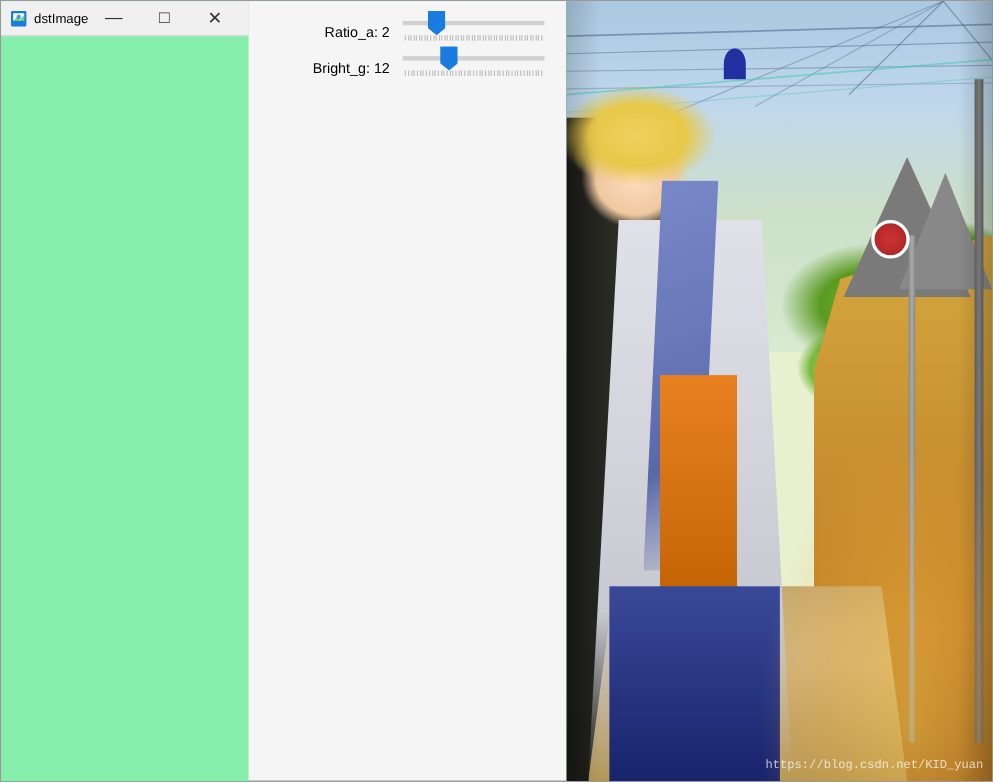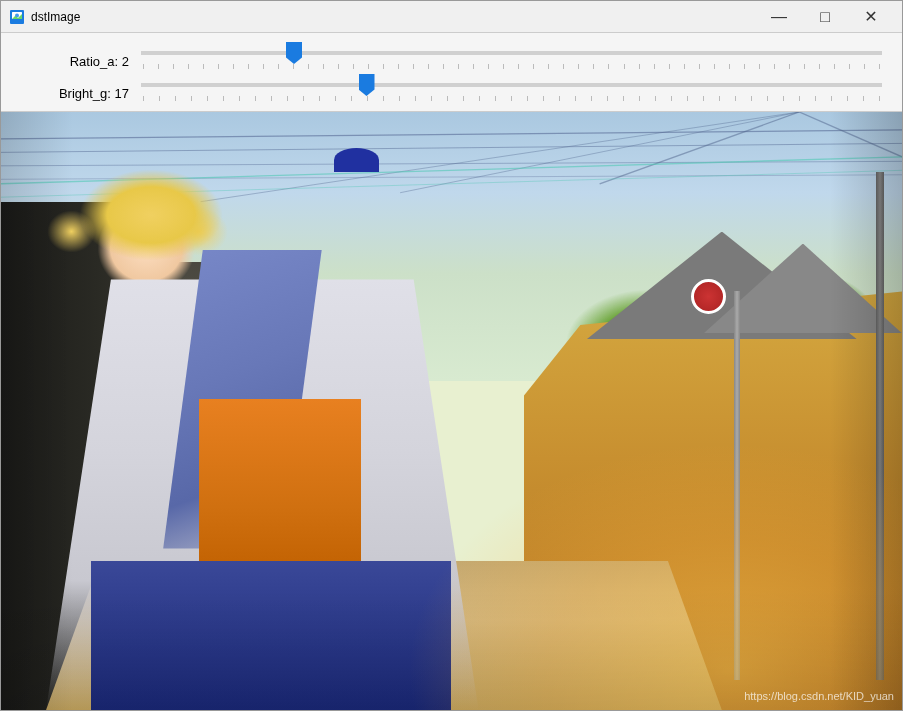"dstImage" .window { flex-direction: column -> row }
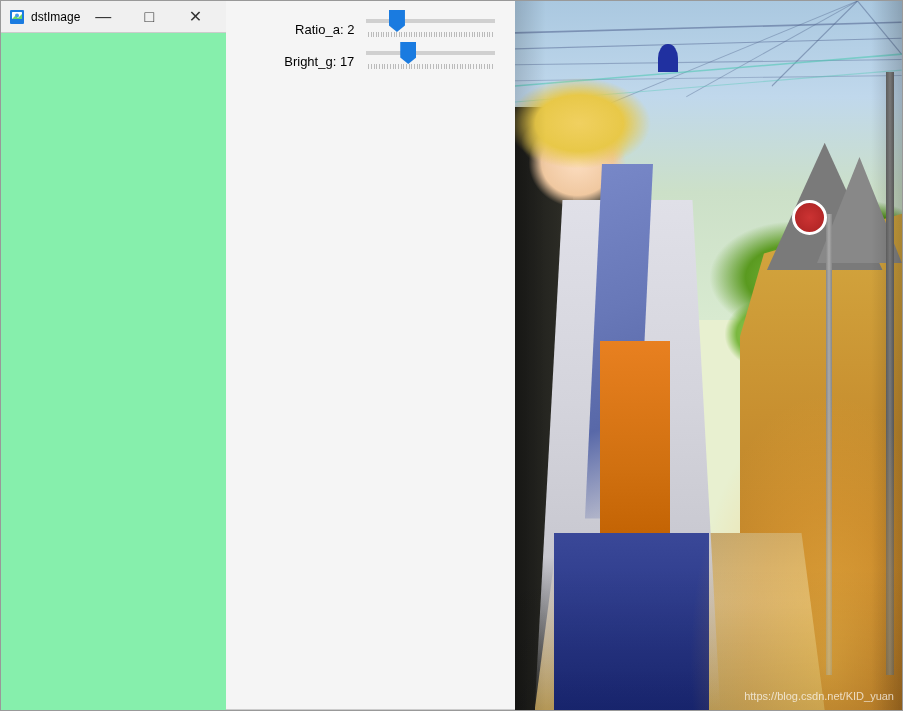"Bright_g: 17" span.slider-label { text: 17 -> 12 }
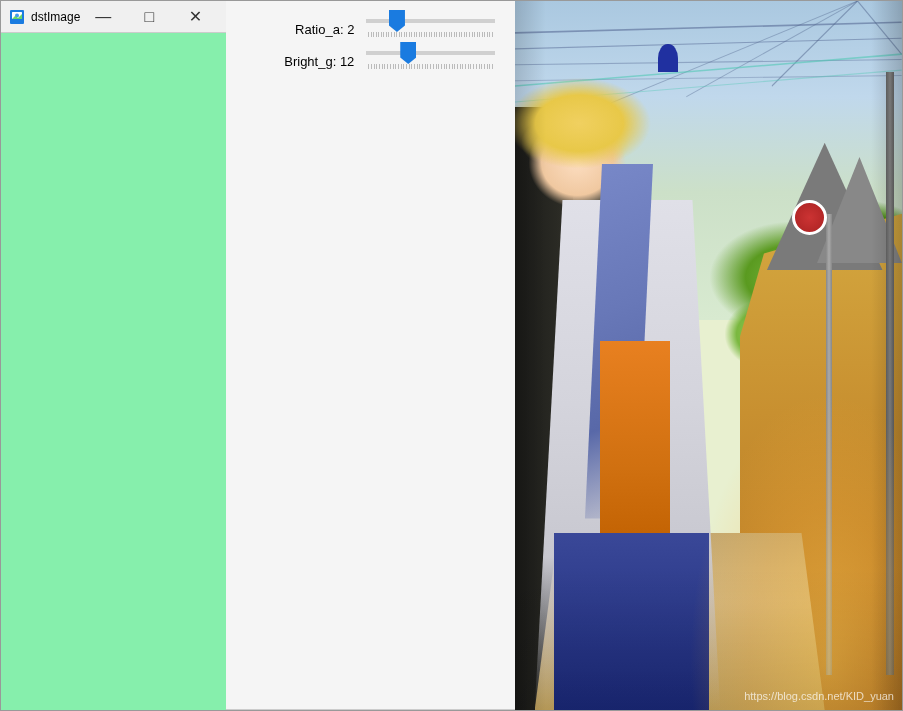"https://blog.csdn.net/KID_yuan" .watermark { font-family: Liberation Sans, sans-serif -> Liberation Mono, monospace }
